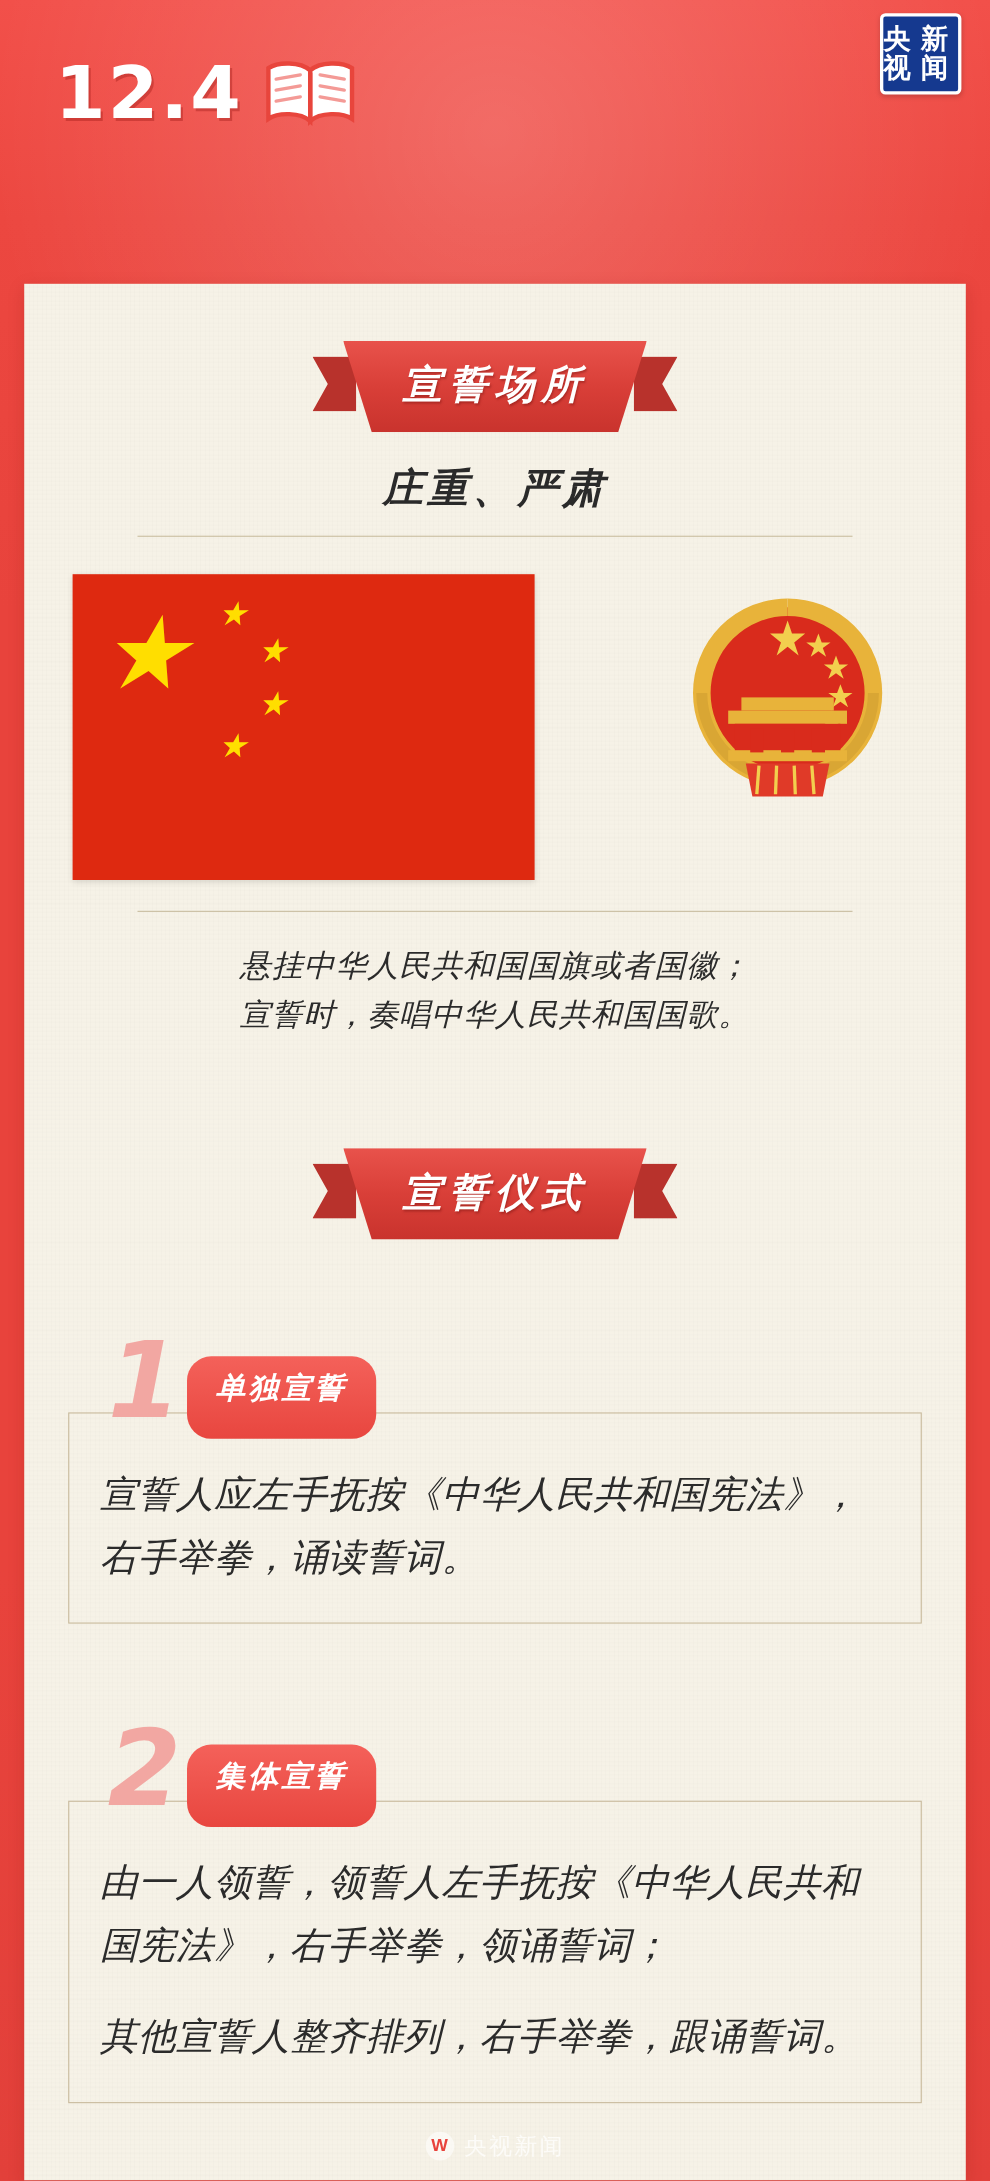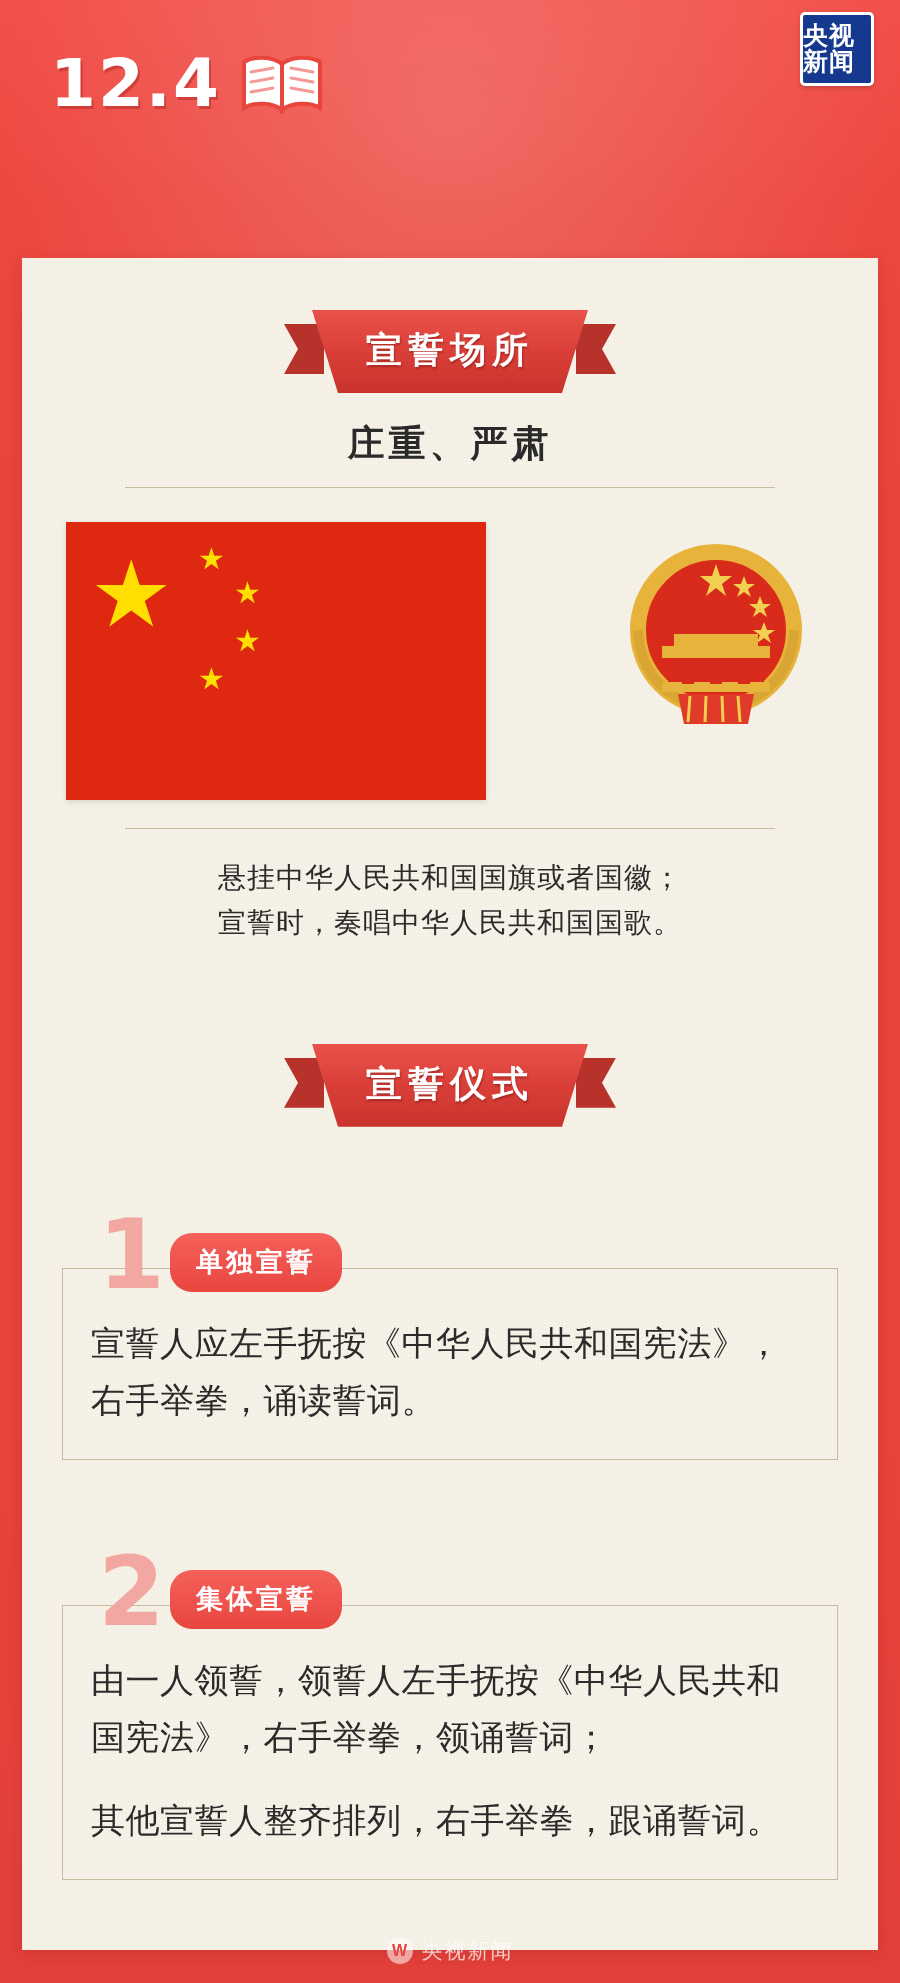"央视" .logo-box { align-items: flex-start -> center; flex-direction: column -> row }
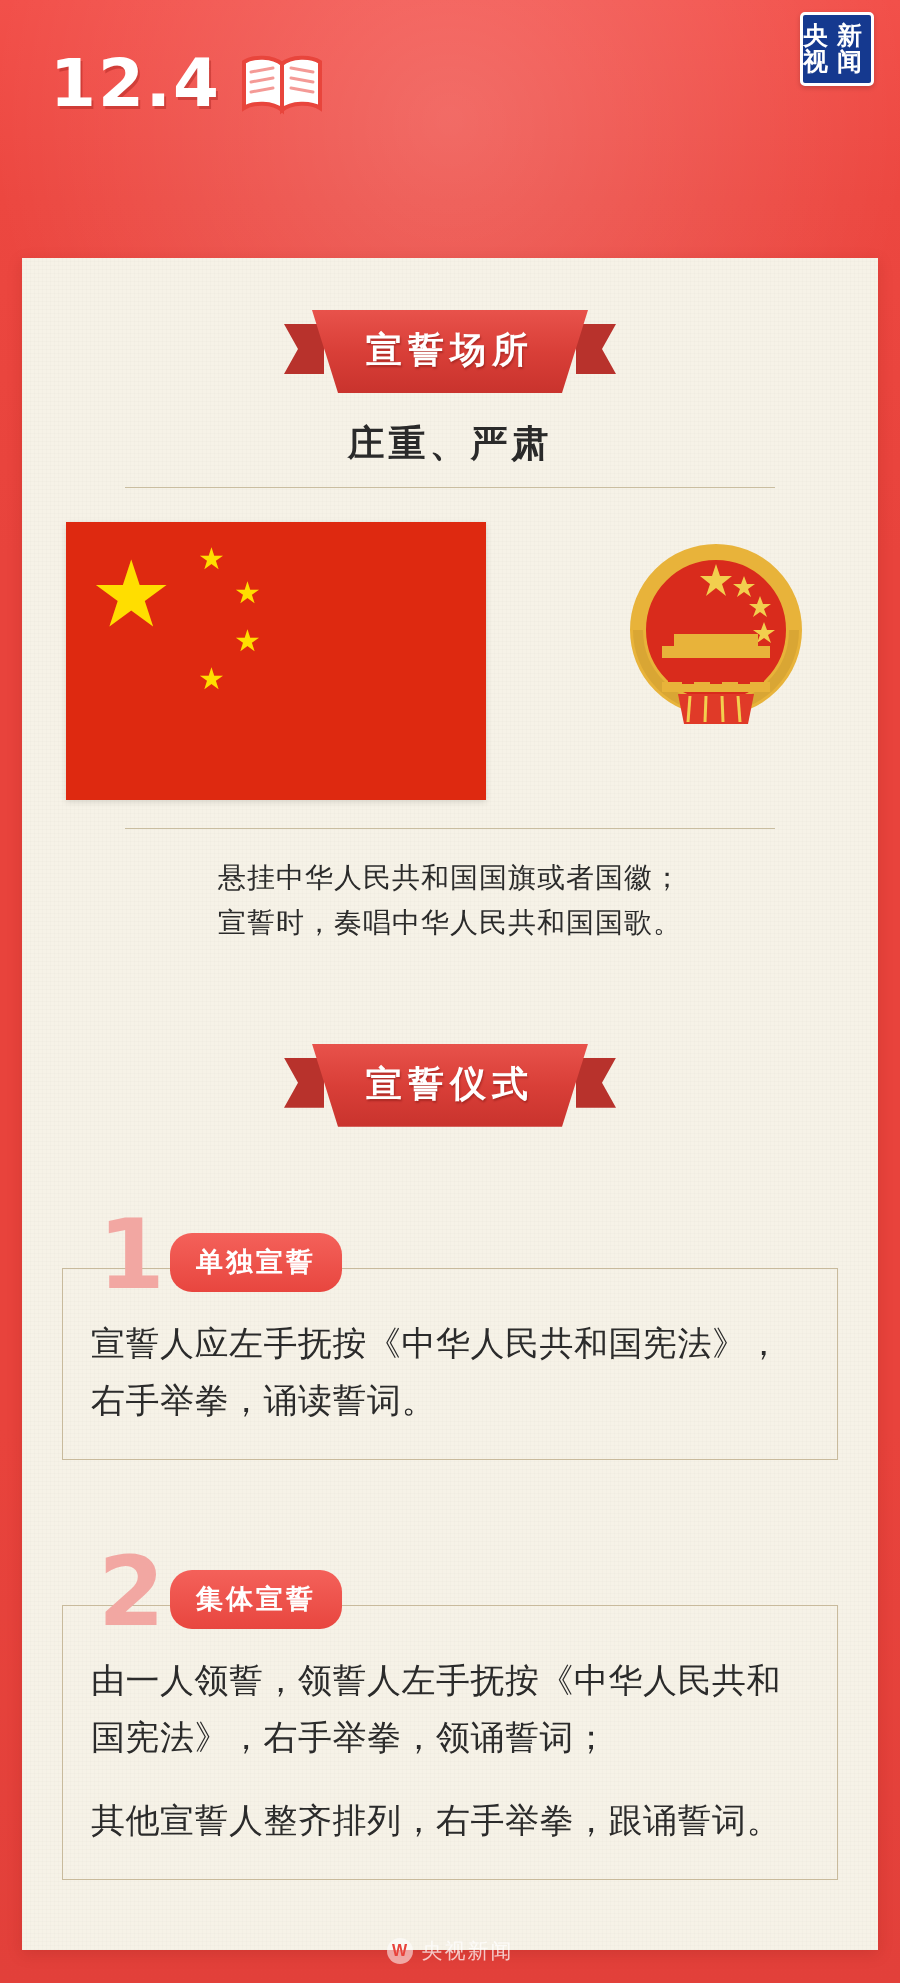"宣誓场所" .card { font-style: none -> italic }
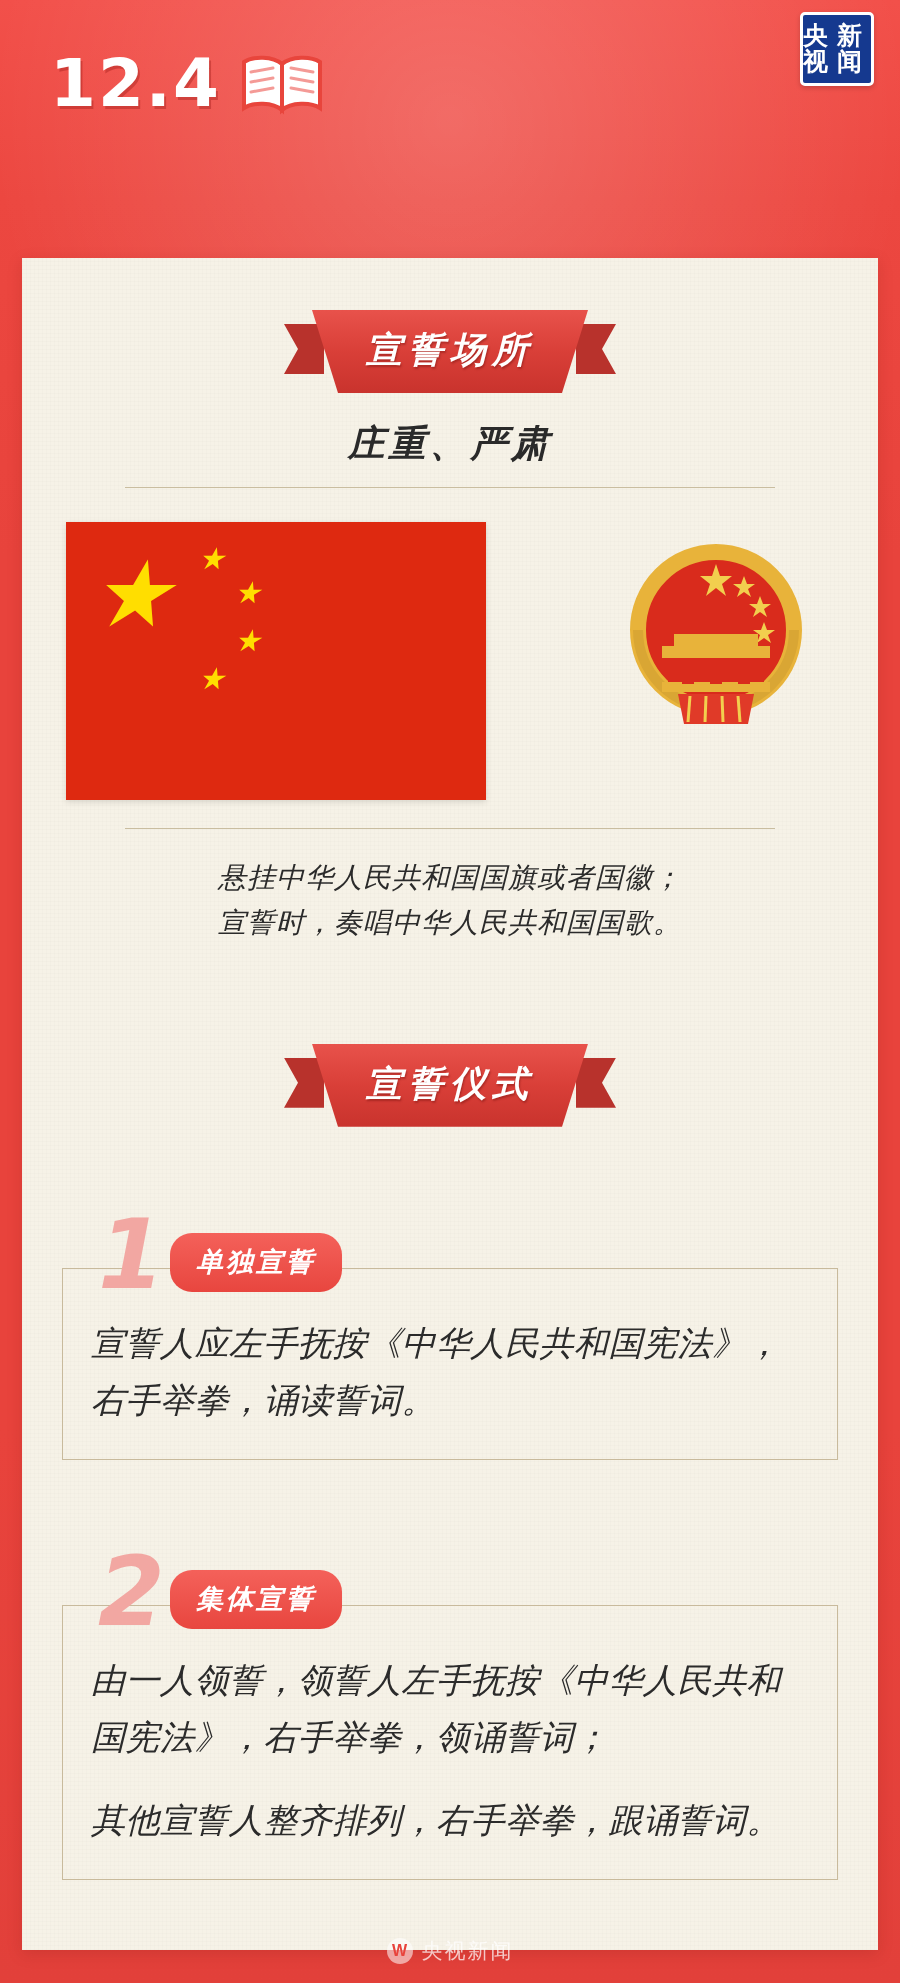"单独宣誓" .tag { padding: 11px 26px 12px 26px -> 11px 26px 28px 26px }
